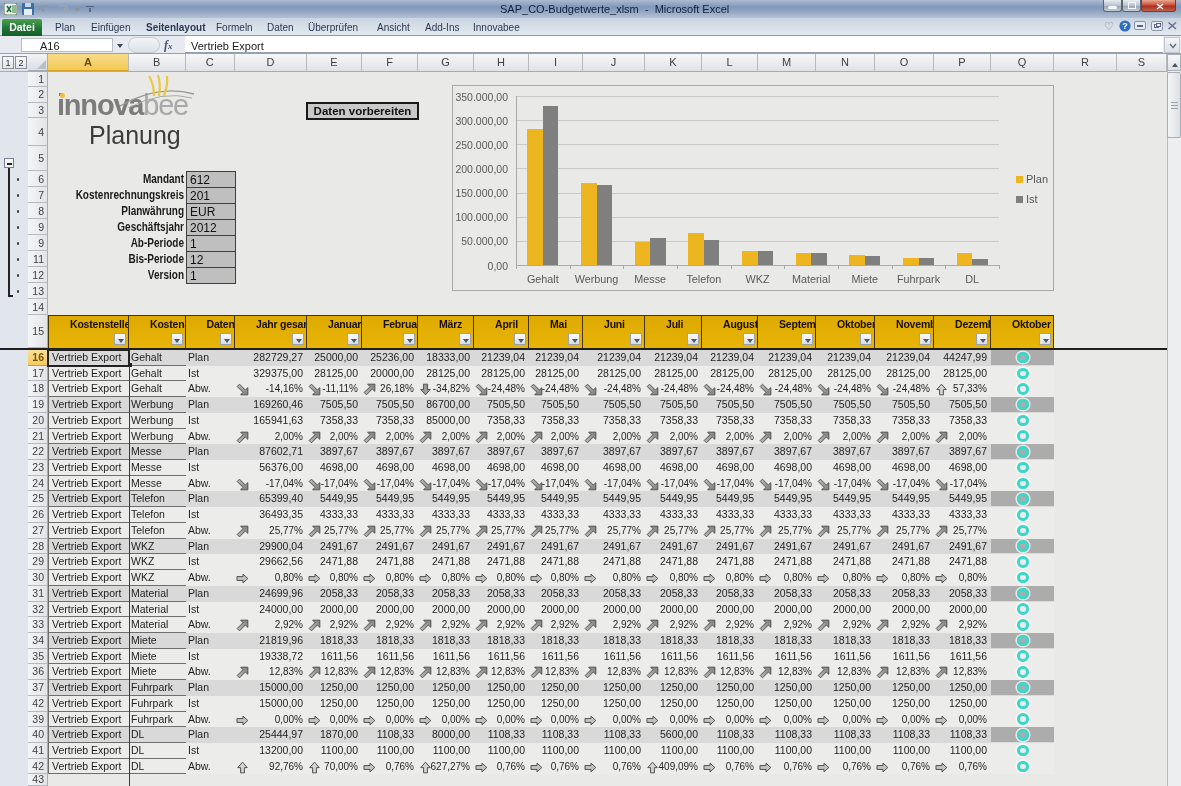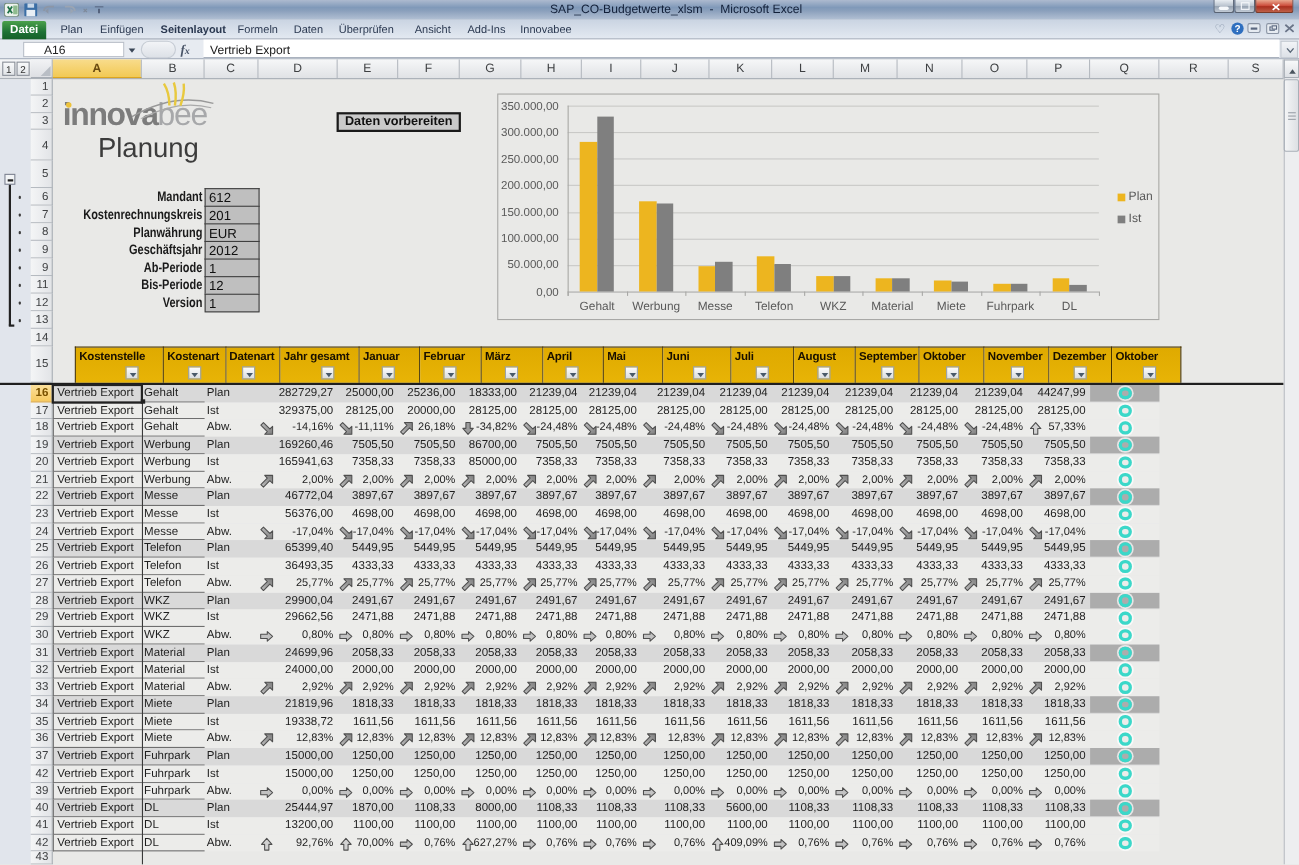"Kostenstelle" .hdr { margin-left: 20px -> none; padding: 2px 0 0 3px -> 2px 0 0 21px }
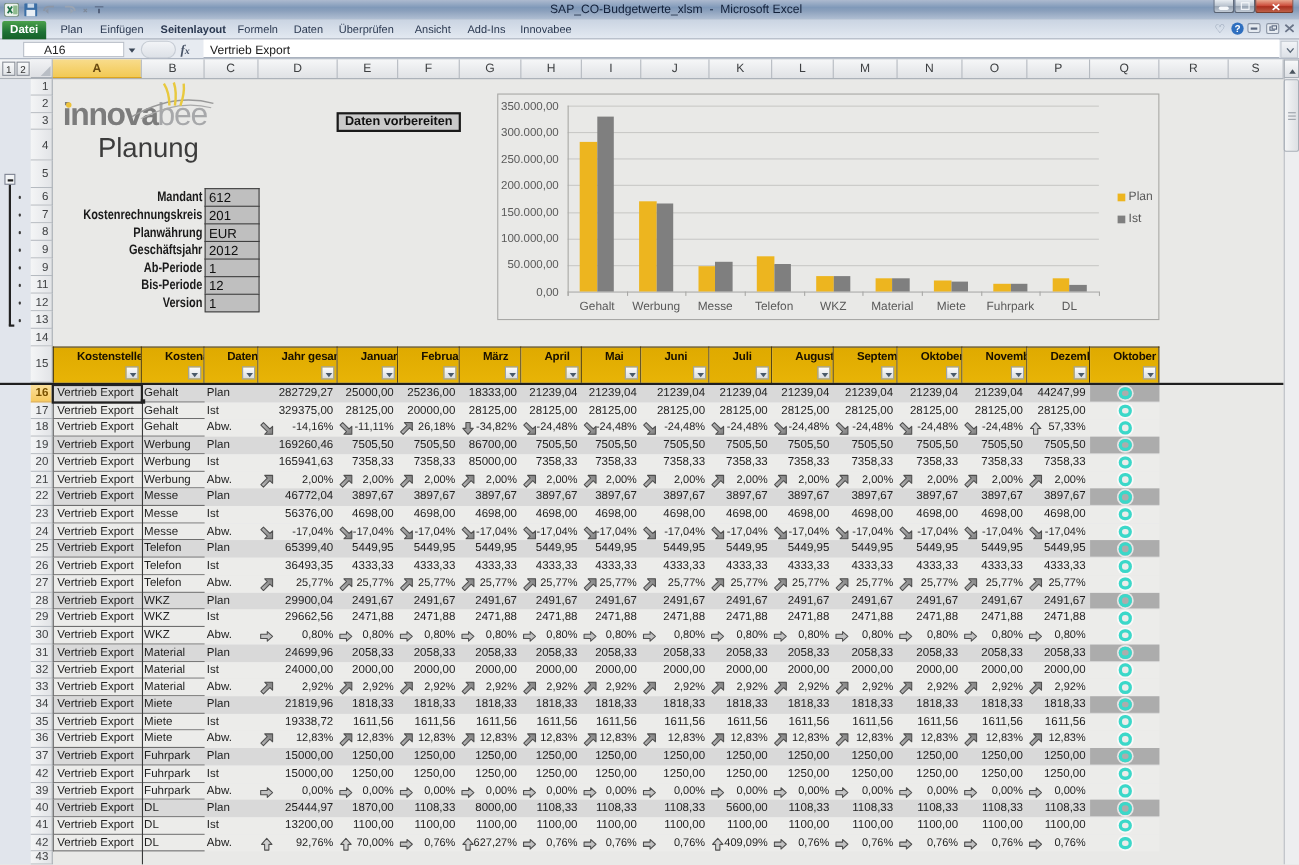"46772,04" div.cell { text: 46772,04 -> 87602,71 }
